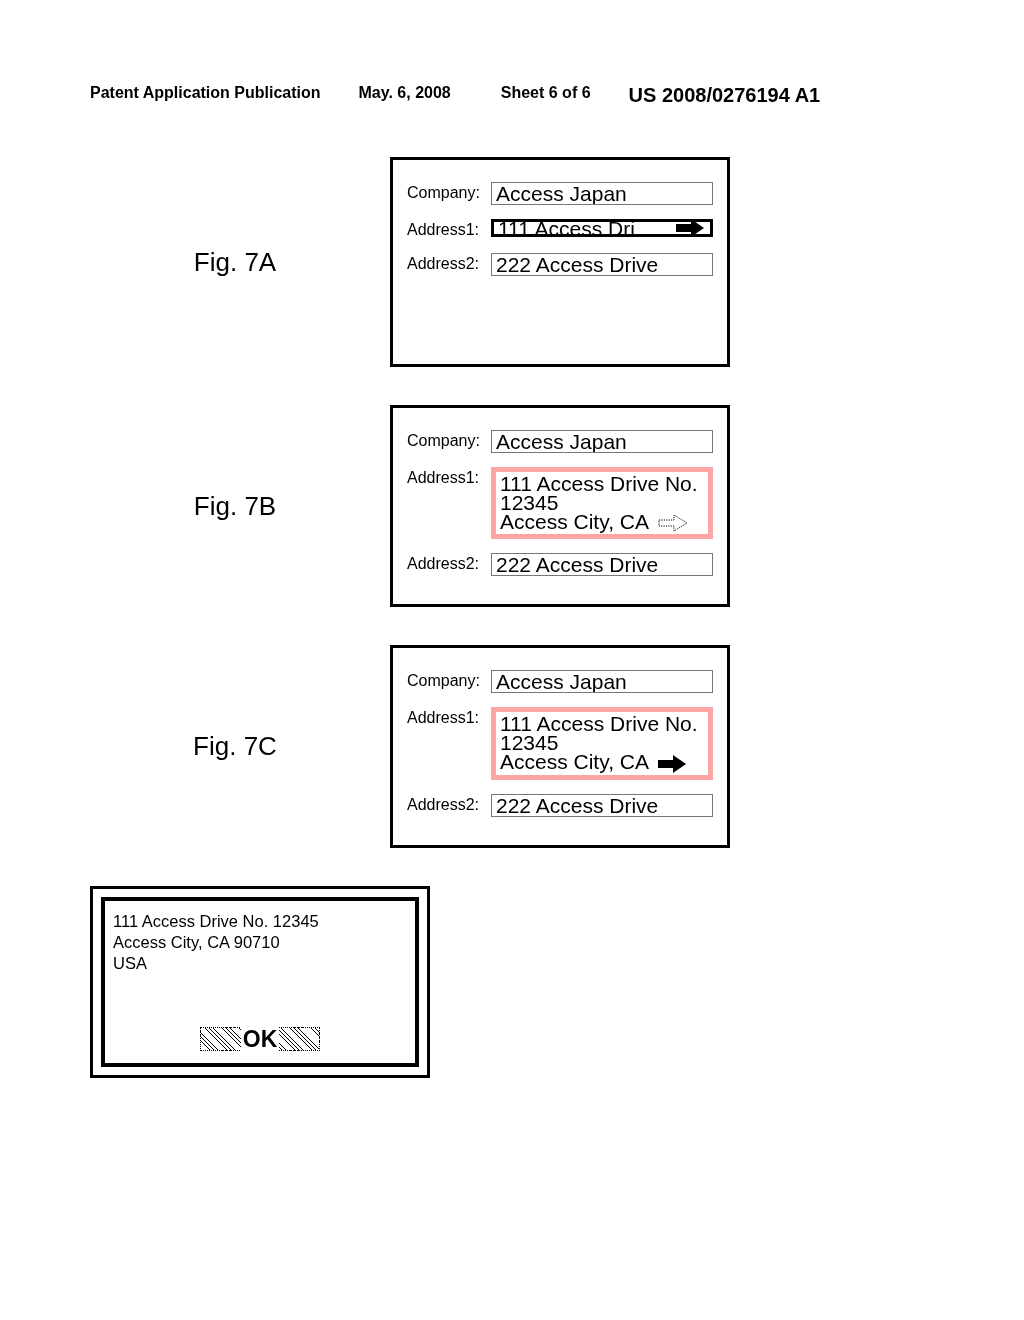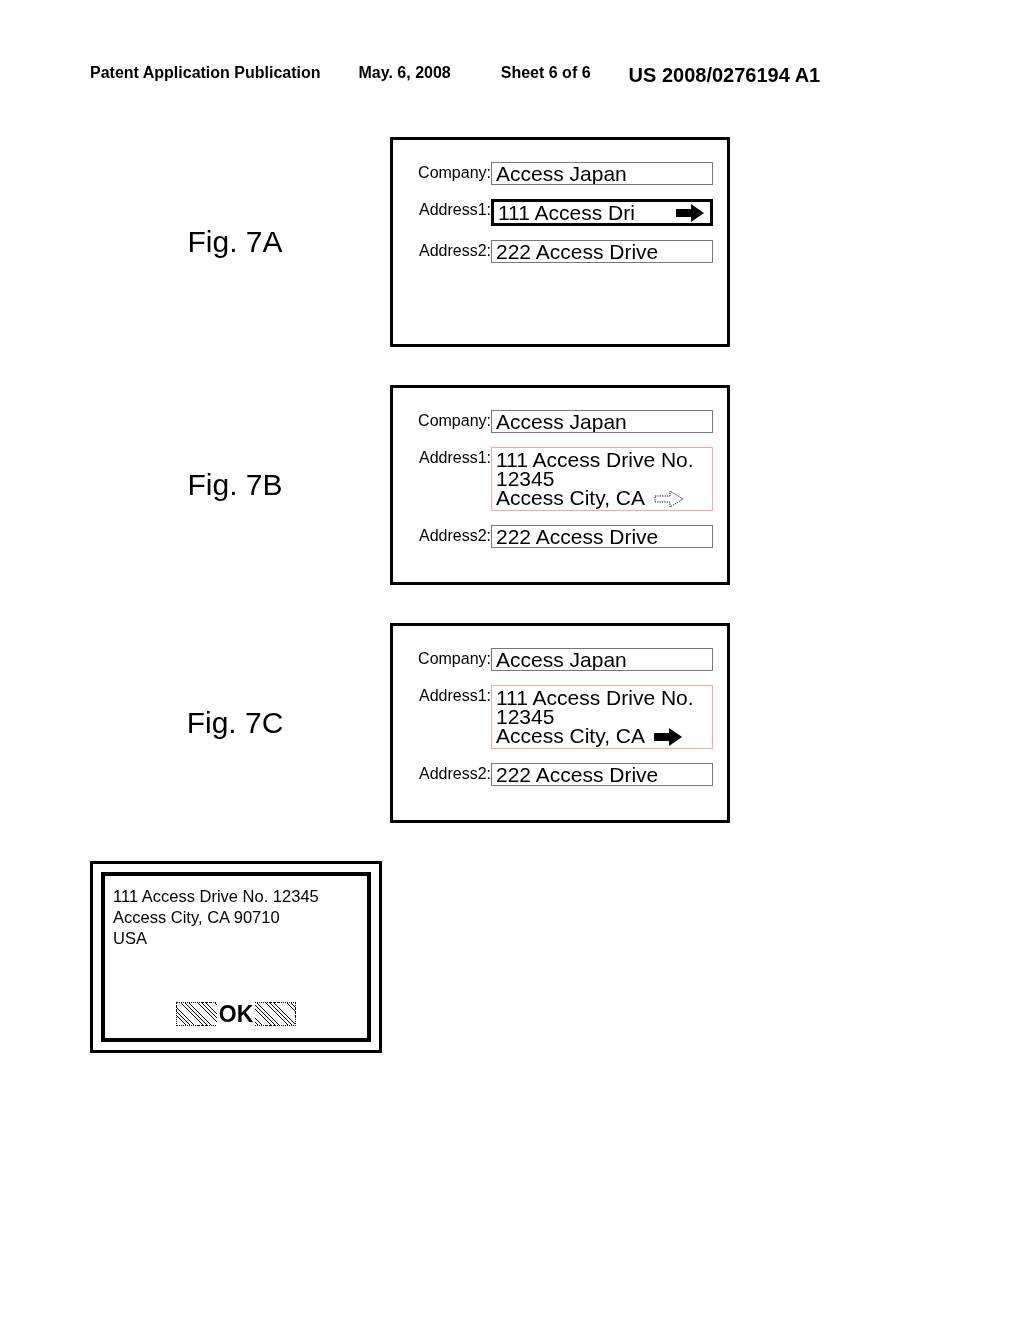"Patent Application Publication" .page { padding: 64px 90px 40px 90px -> 84px 90px 40px 90px }
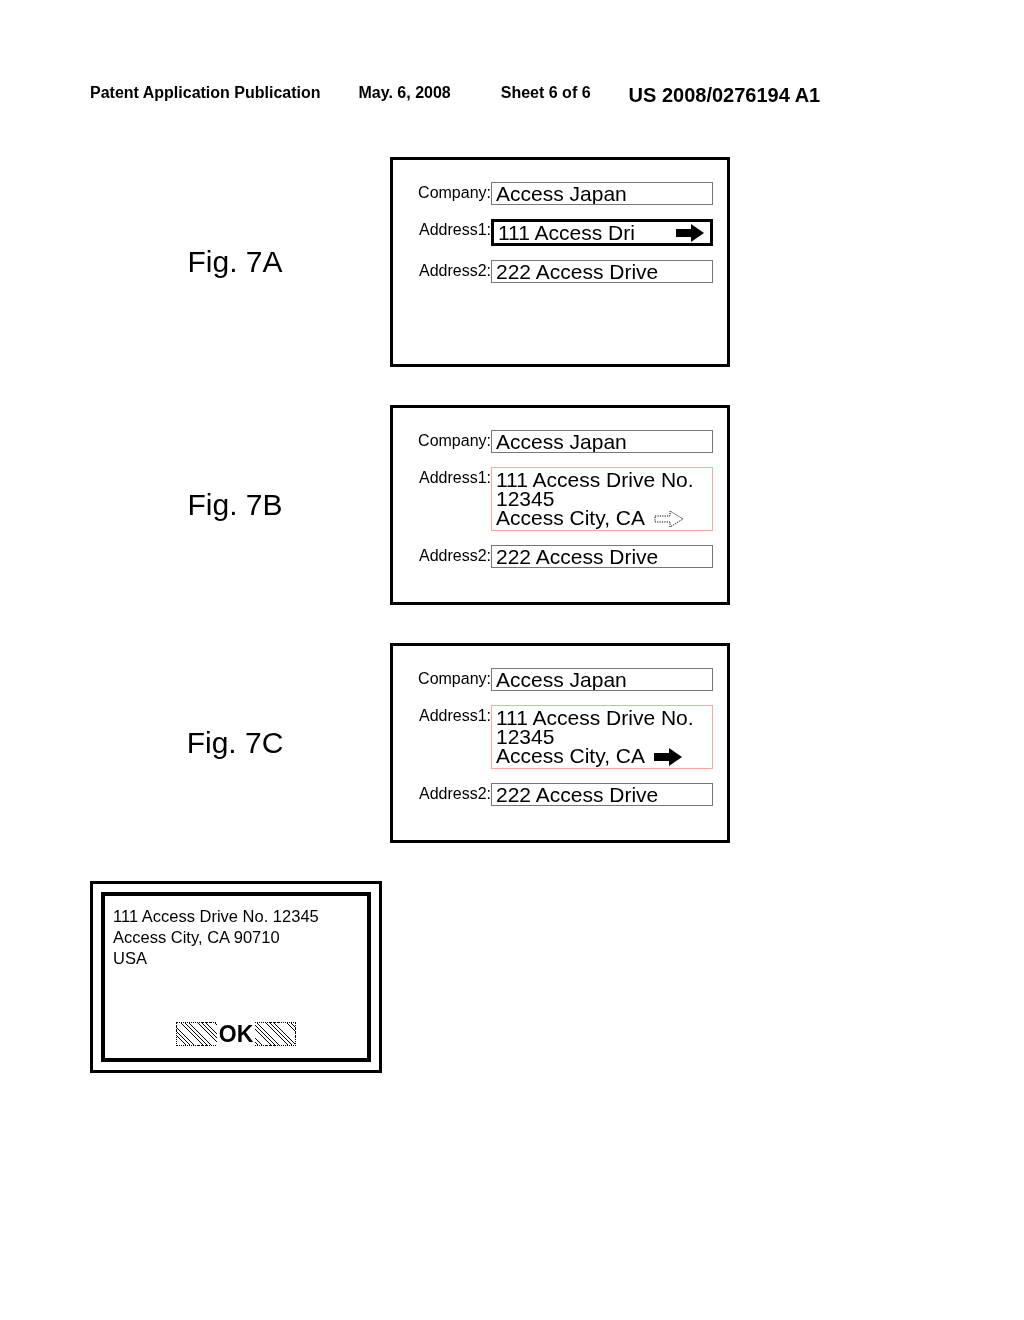"Company:" .form-row .lab { text-align: right -> none }
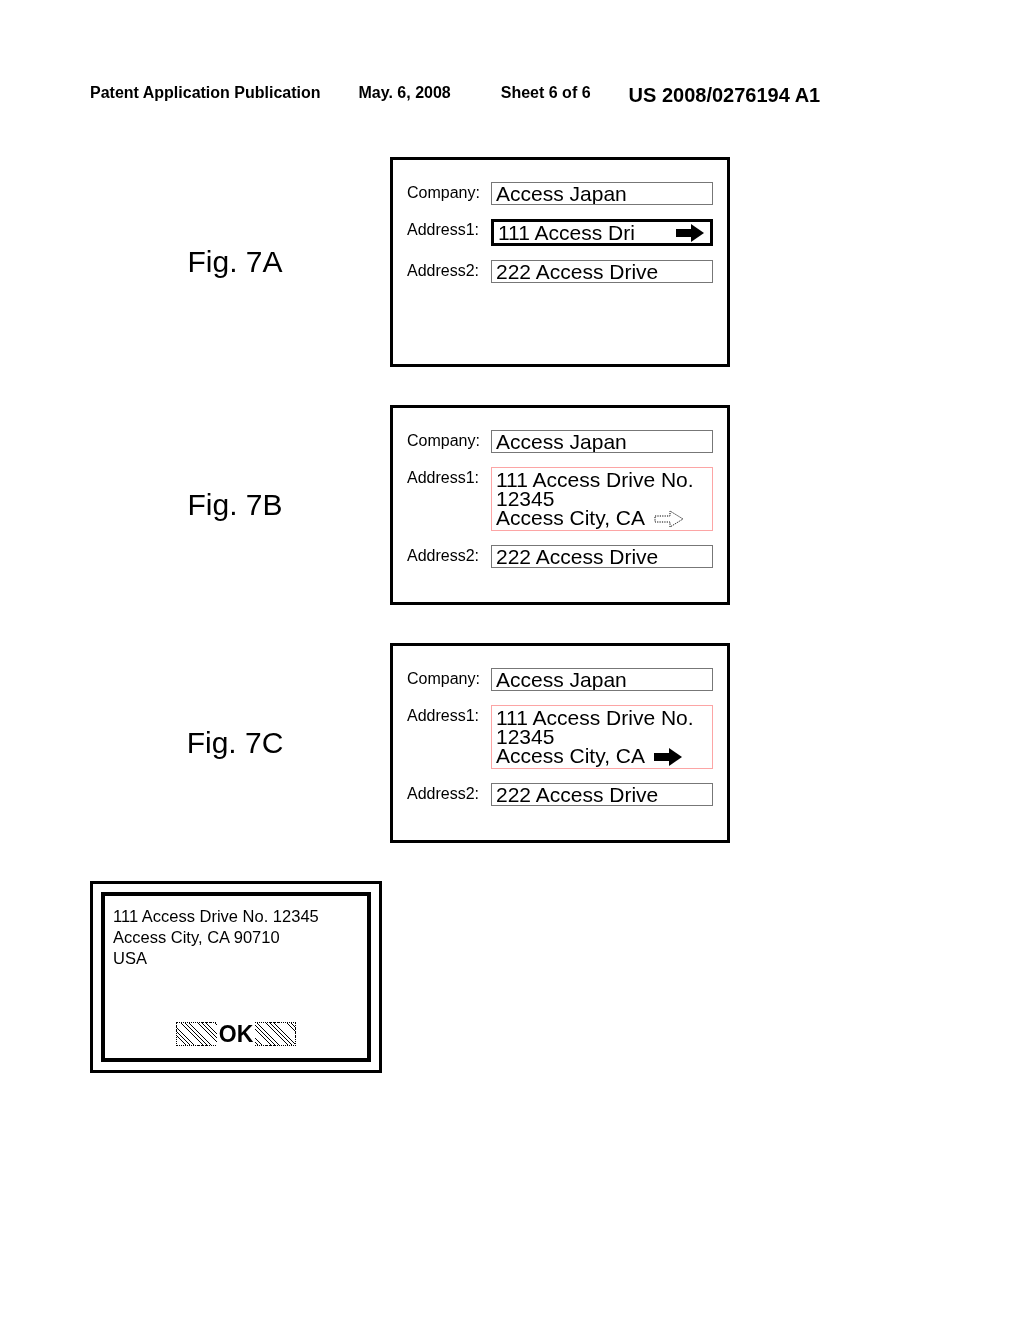"111 Access Dri" .field.focus { height: 27px -> 18px }
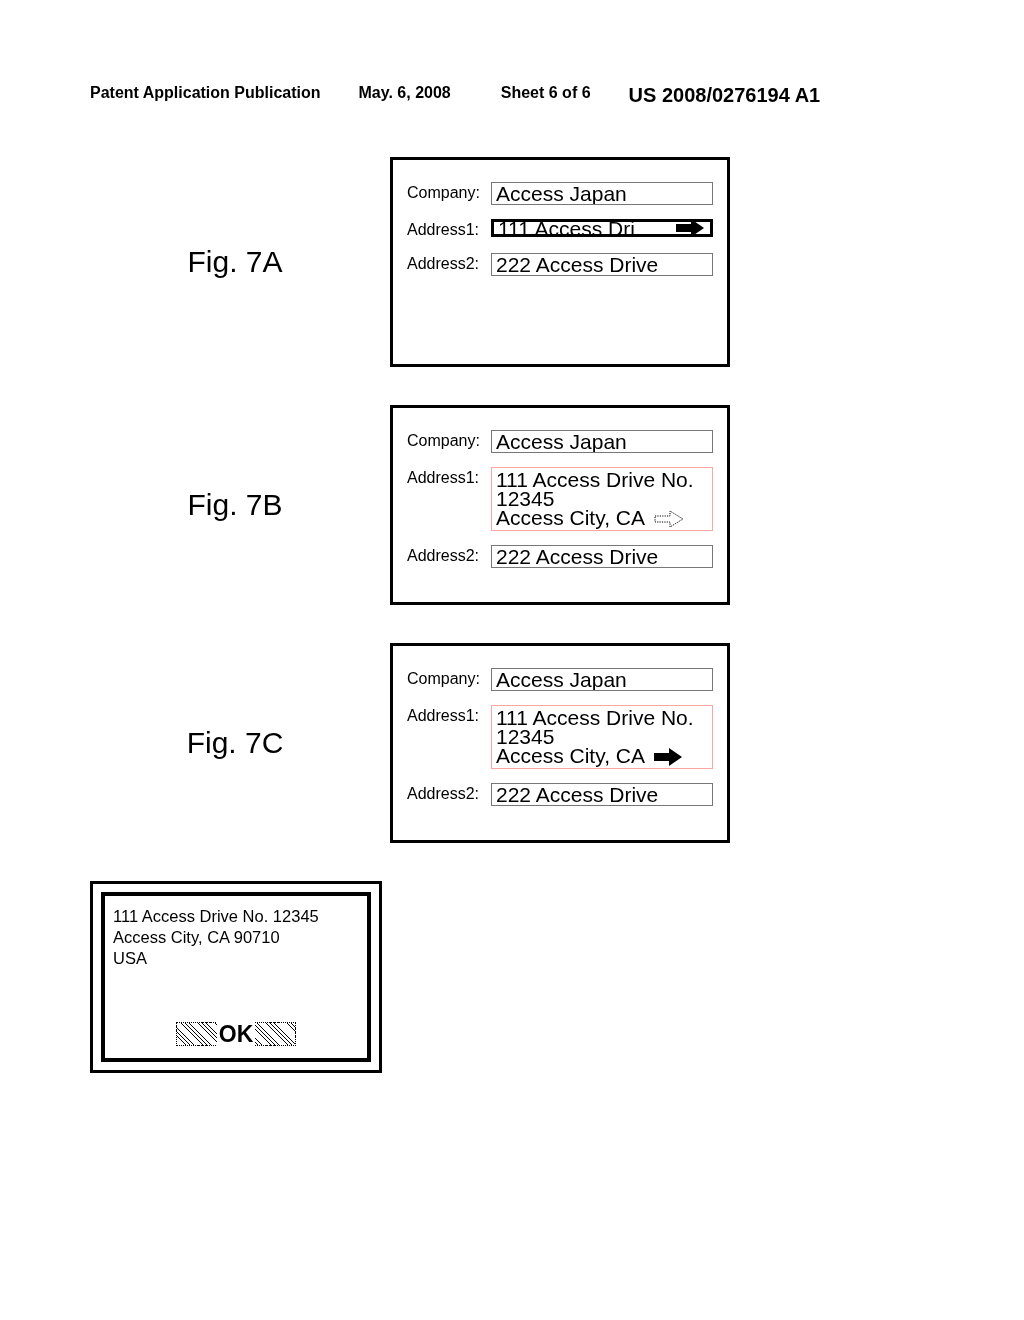"Fig. 7A" .fig-label { font-size: 30px -> 26px }
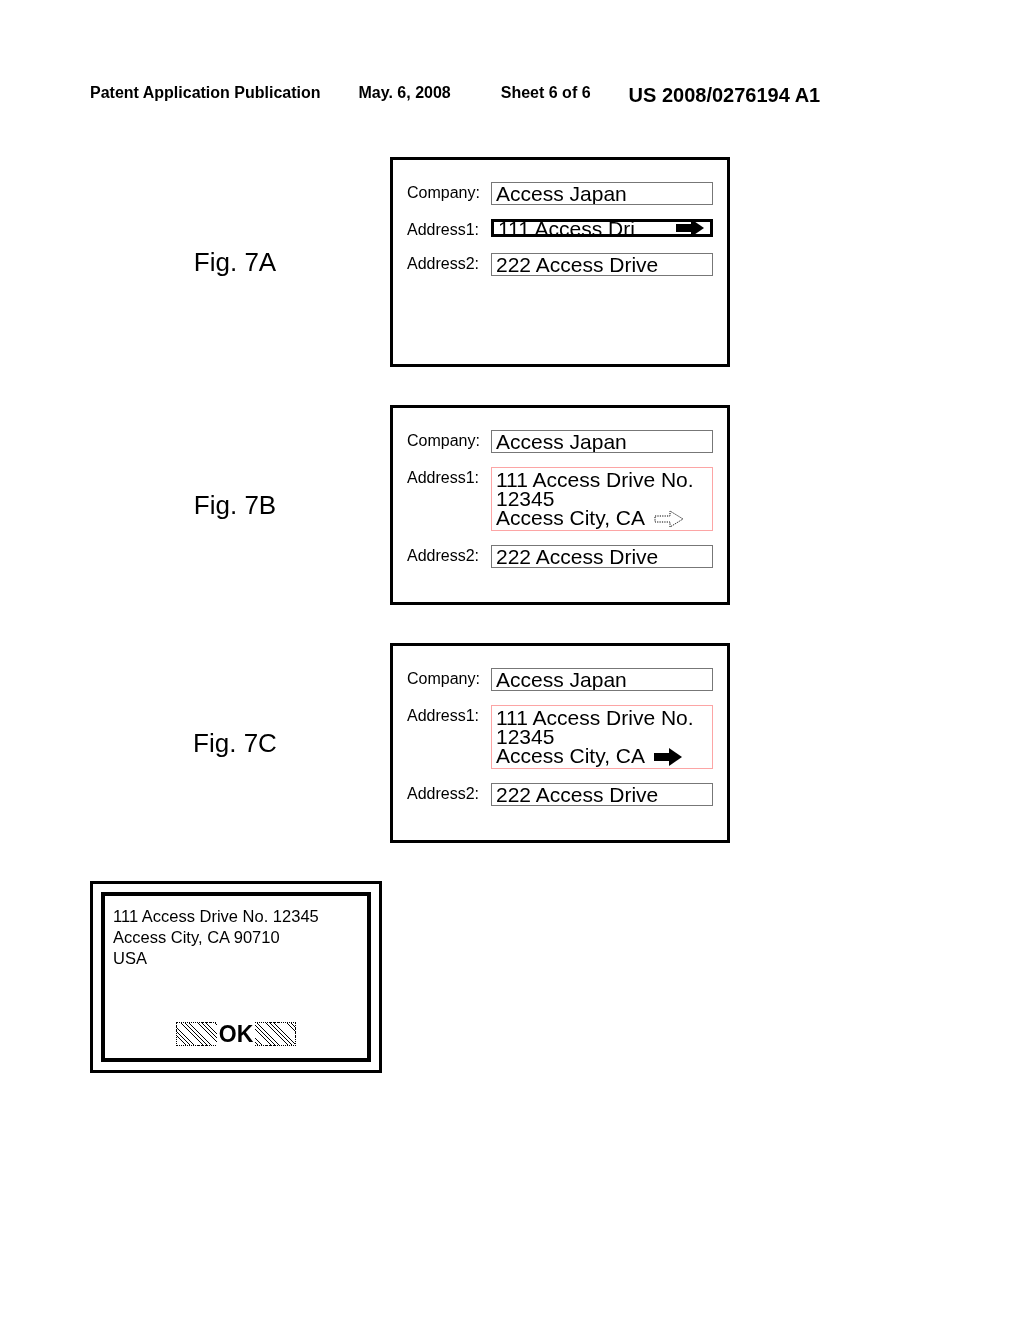"111 Access Drive No." .field.focus.multi { border: 1px solid #fca5a5 -> 5px solid #fca5a5 }
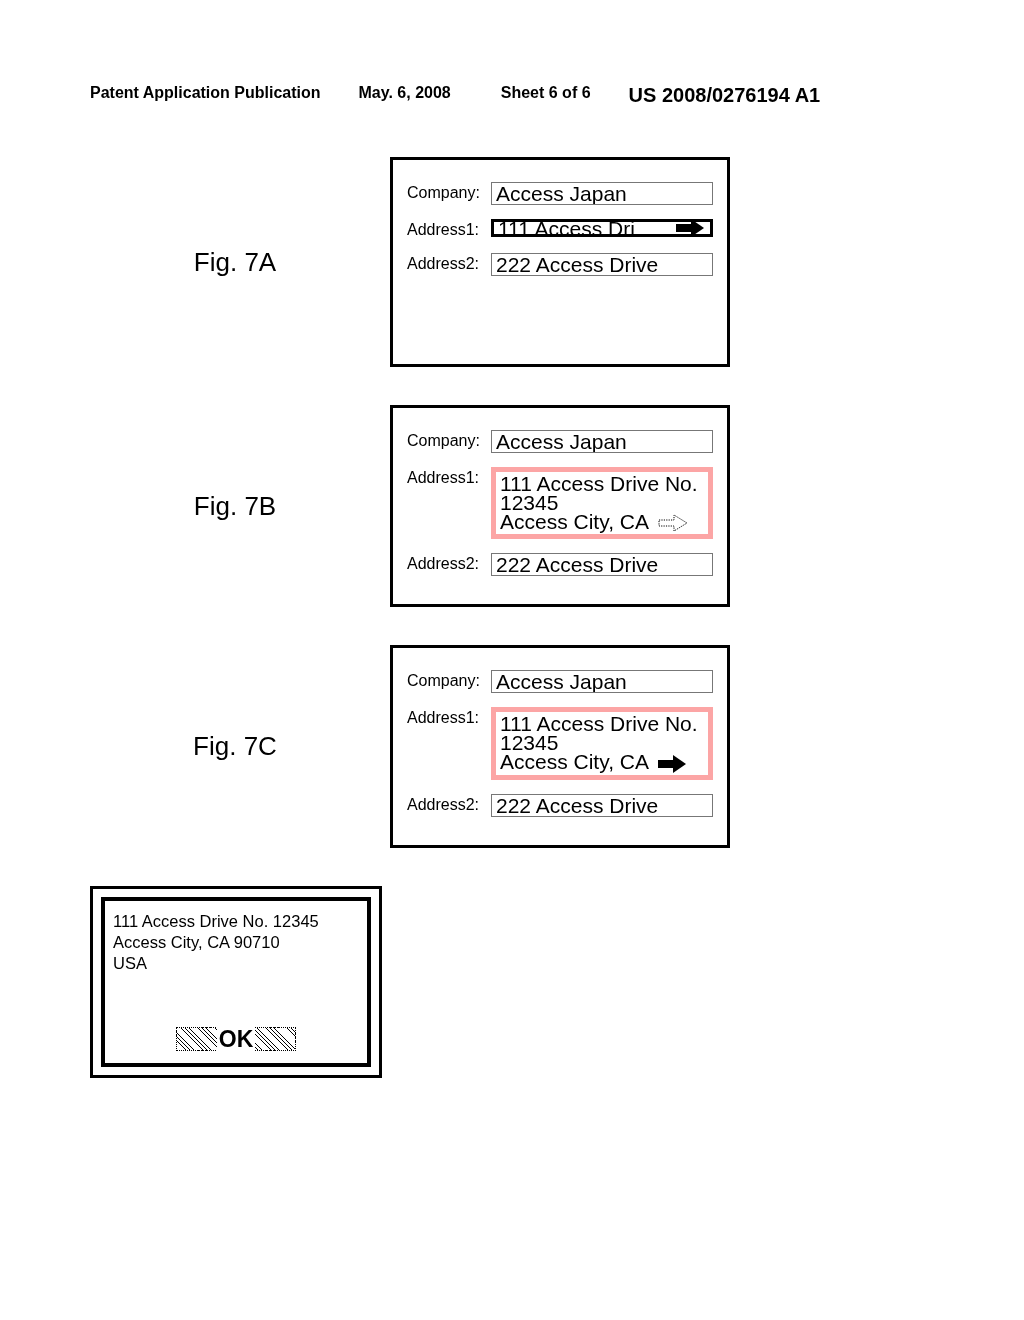"111 Access Drive No. 12345" .panel-d { width: 292px -> 340px }
